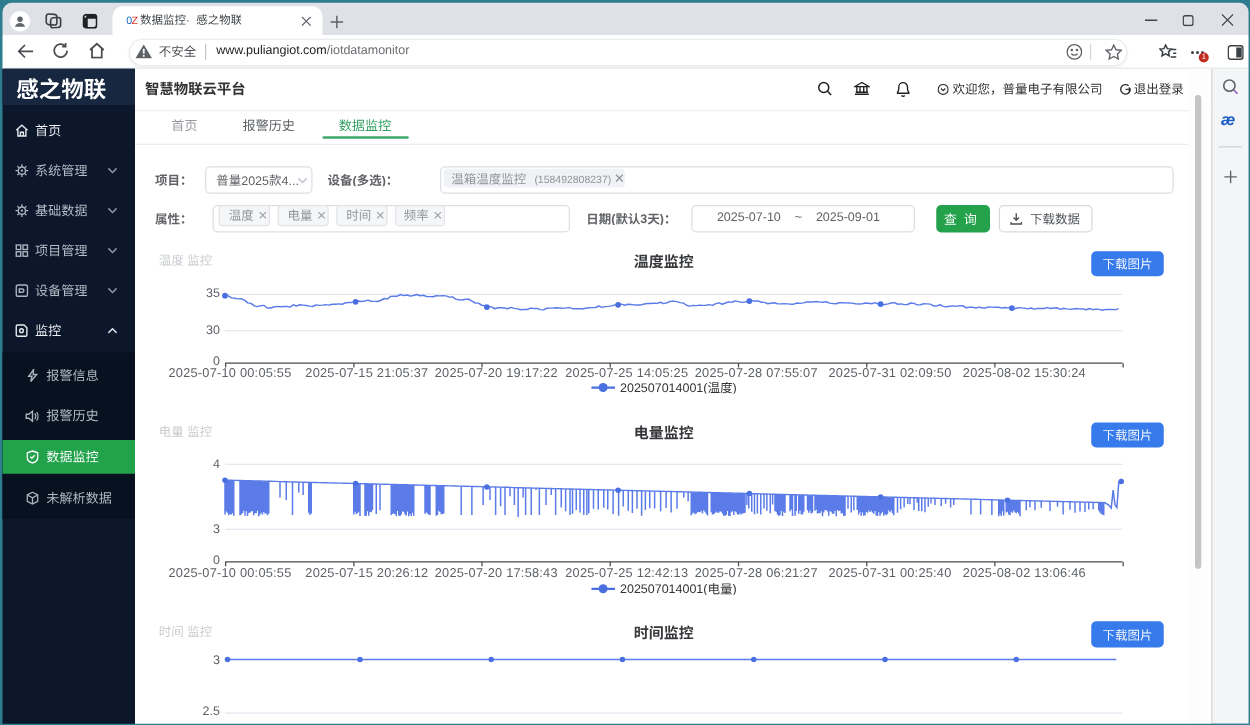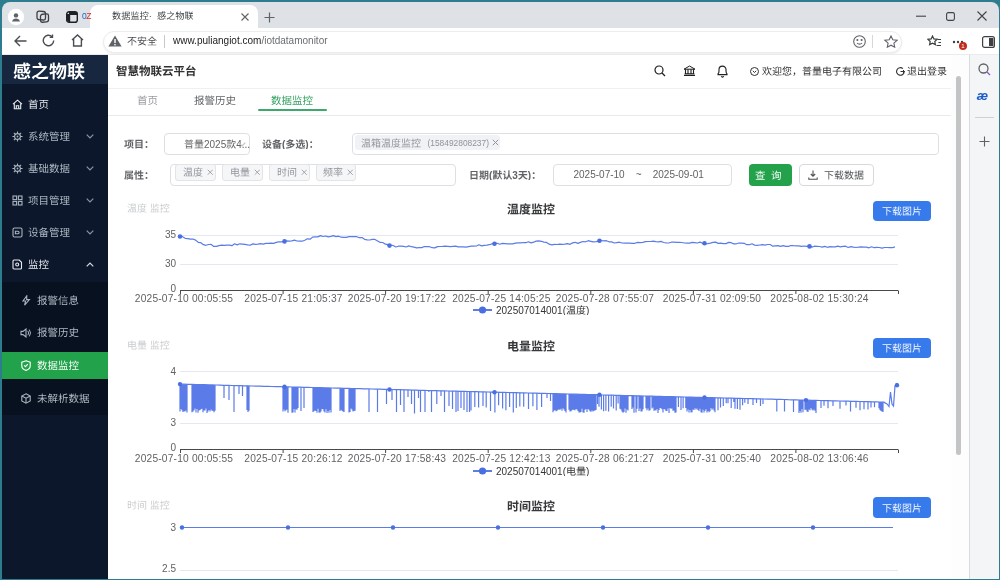"0Z" div.a { left: 82px -> 101px }
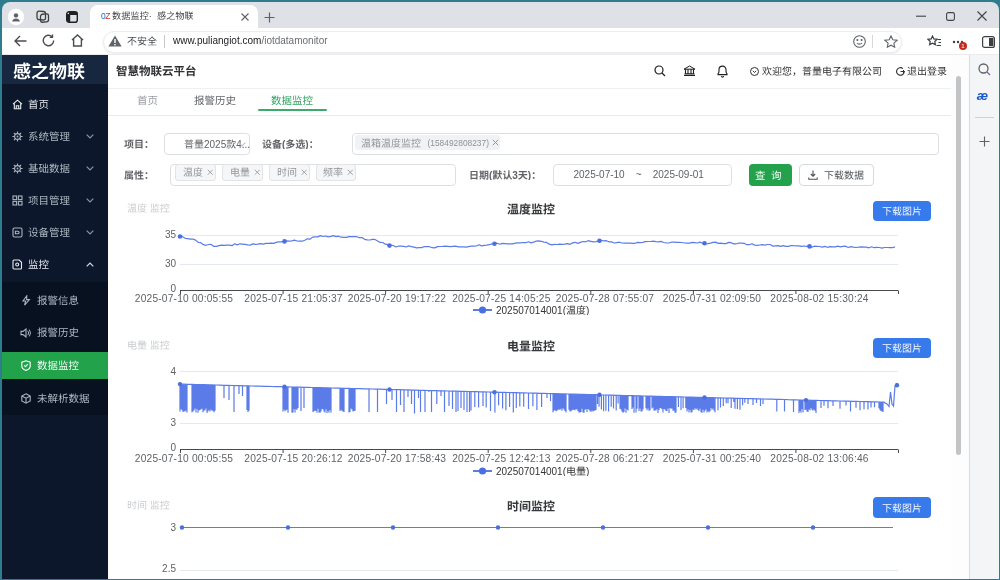"2025" div.a { left: 184px -> 173px }
